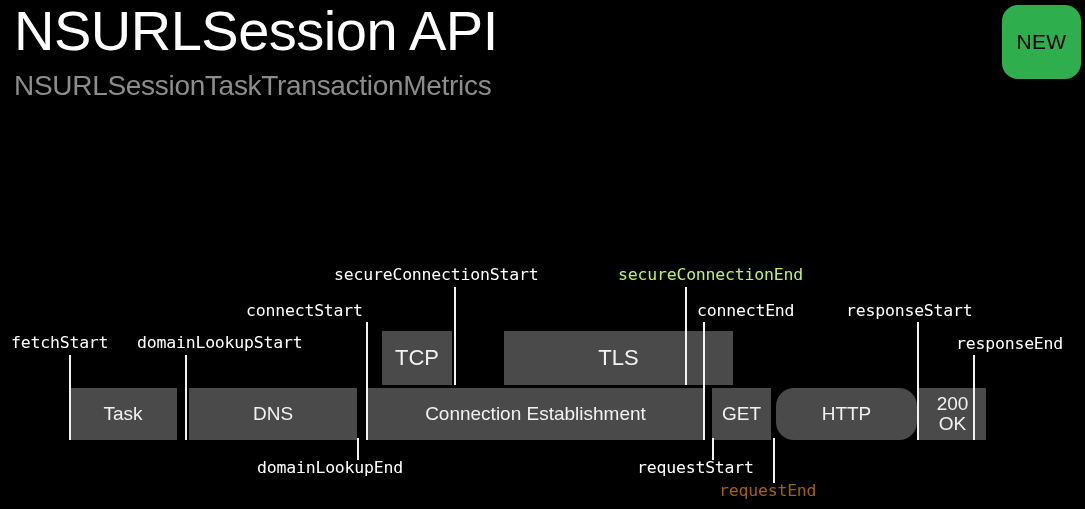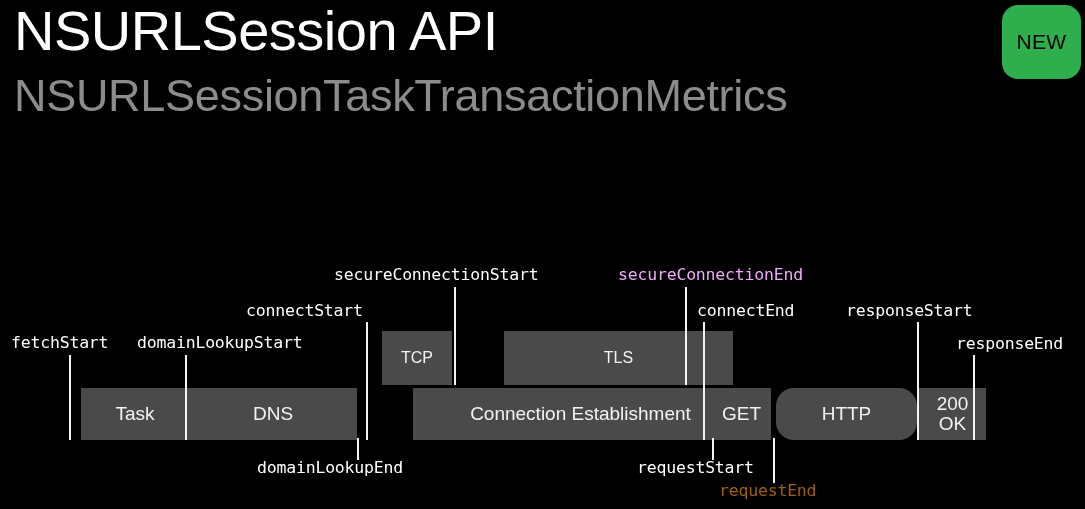"NSURLSessionTaskTransactionMetrics" .subtitle { font-size: 45px -> 28px }
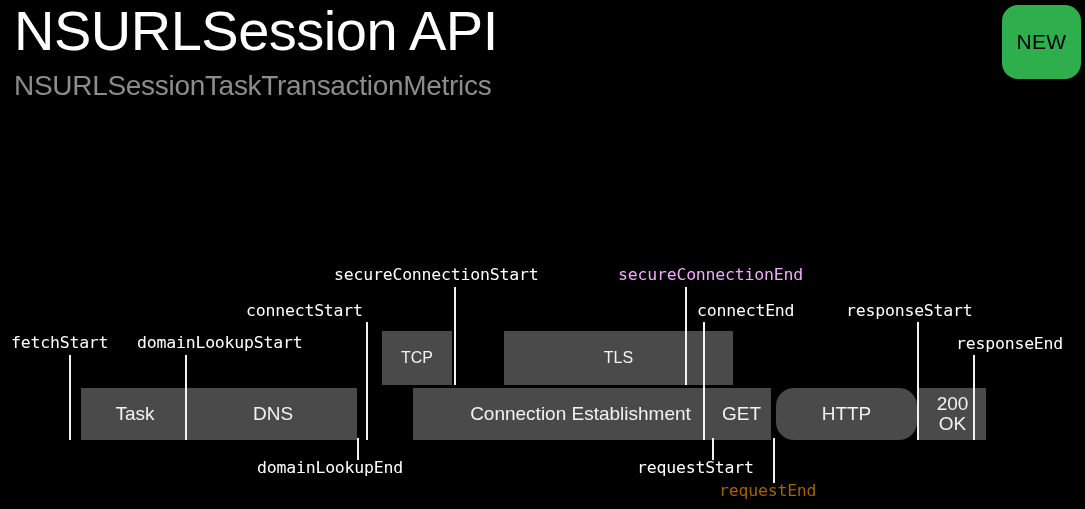"secureConnectionEnd" div.tlabel { color: #f0abfc -> #bef264 }
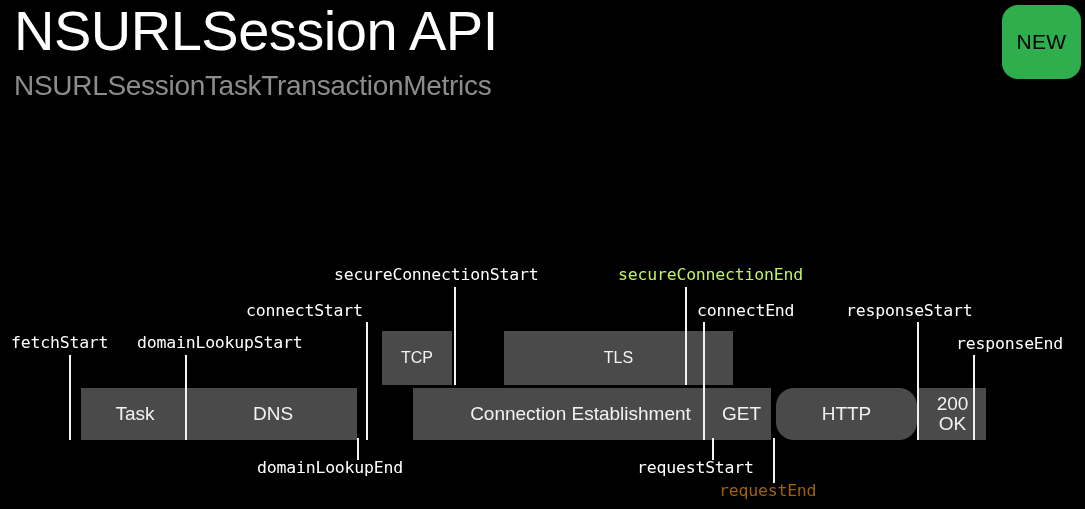"TCP" .bar.row-top { font-size: 16px -> 22px }
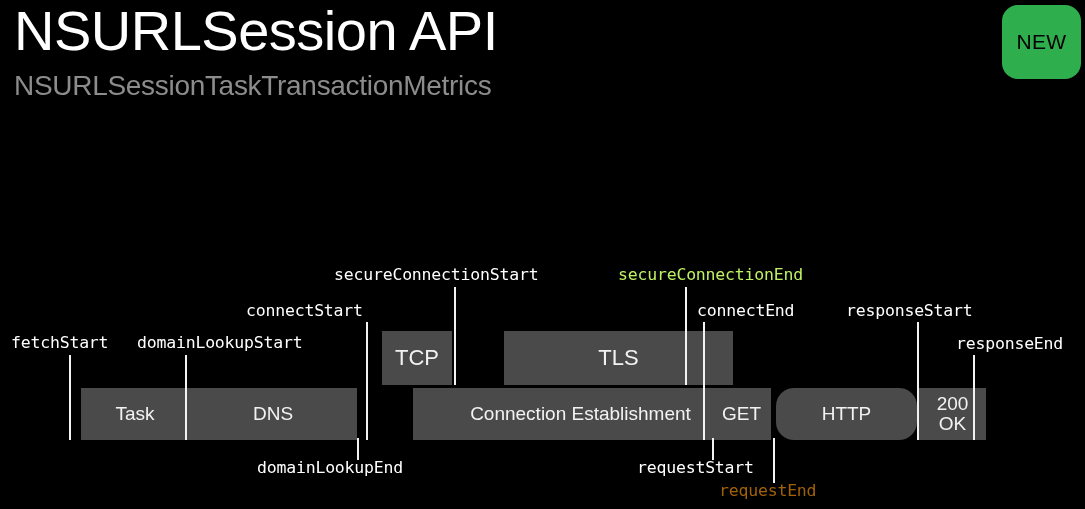"Task" div.bar { margin-left: 12px -> none }
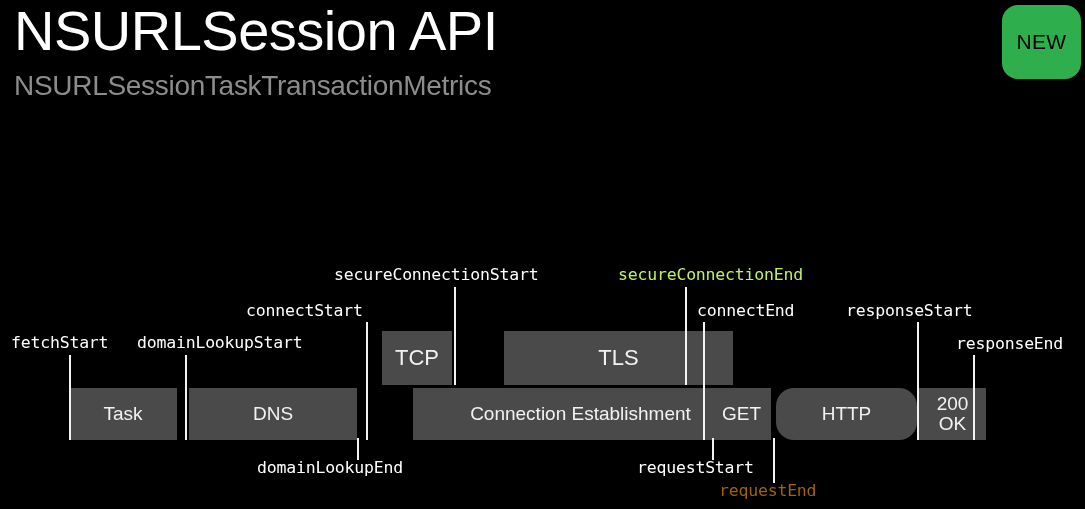"Connection Establishment" div.bar { margin-left: 45px -> none }
